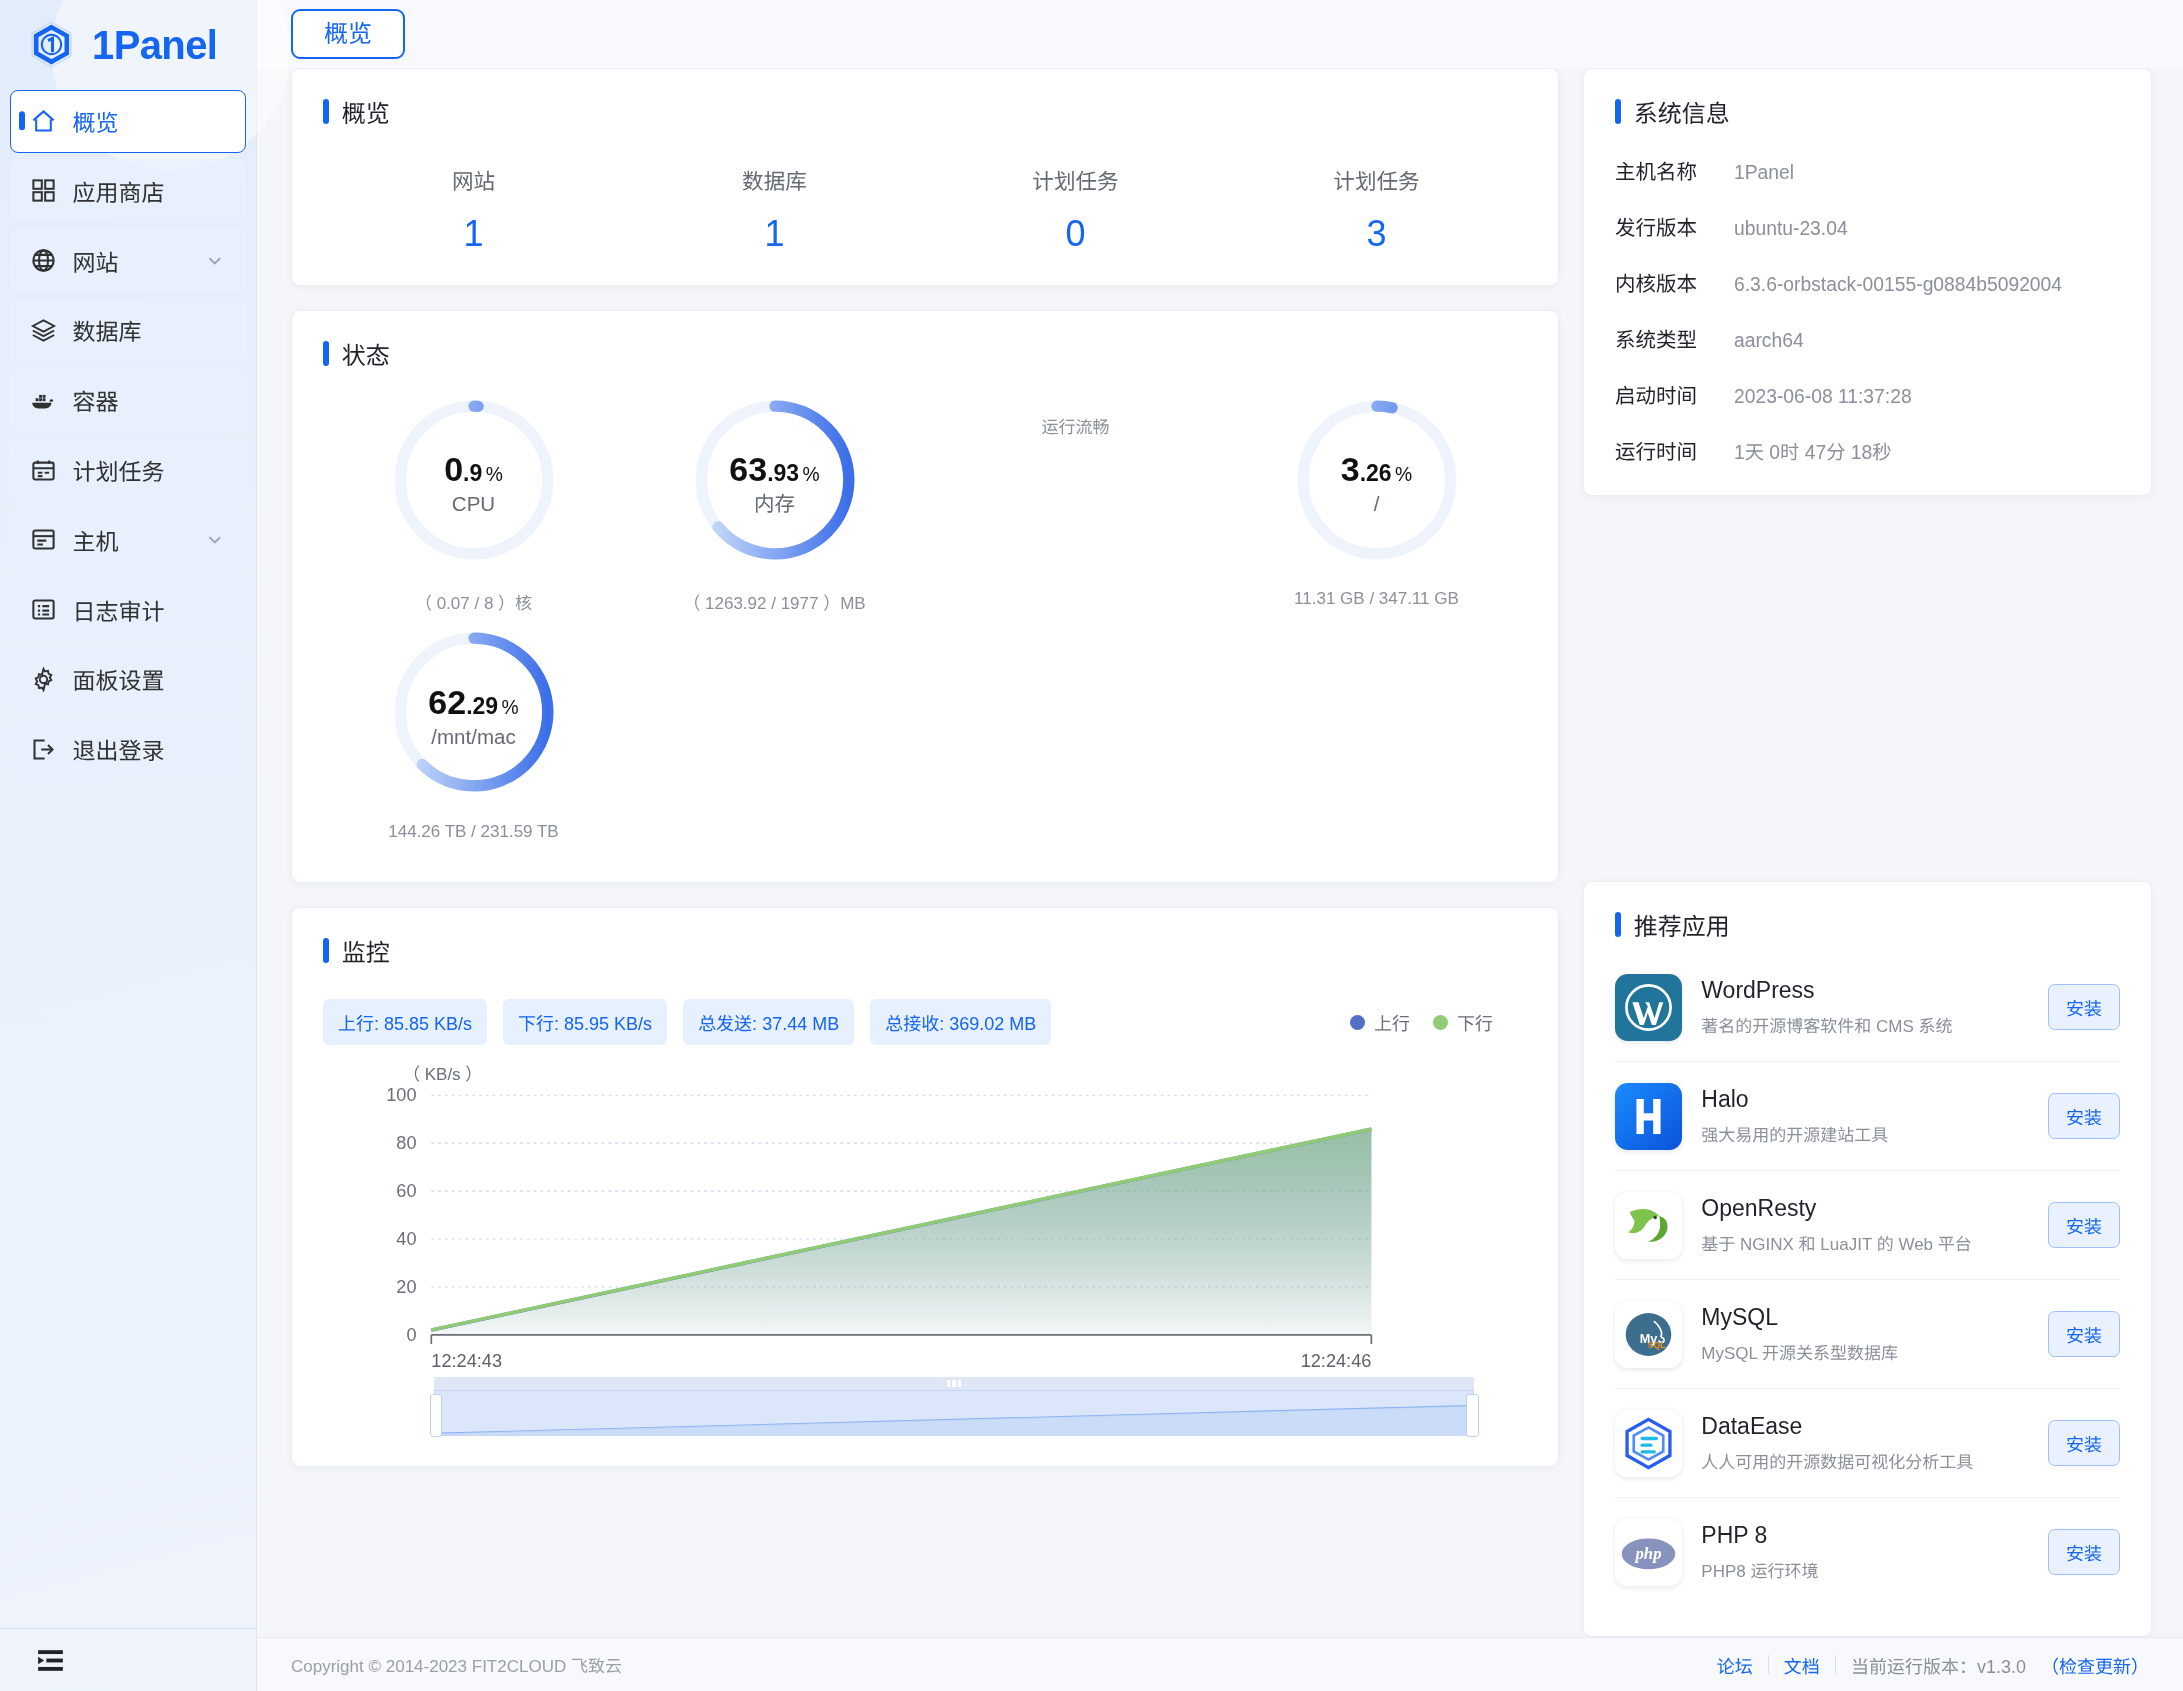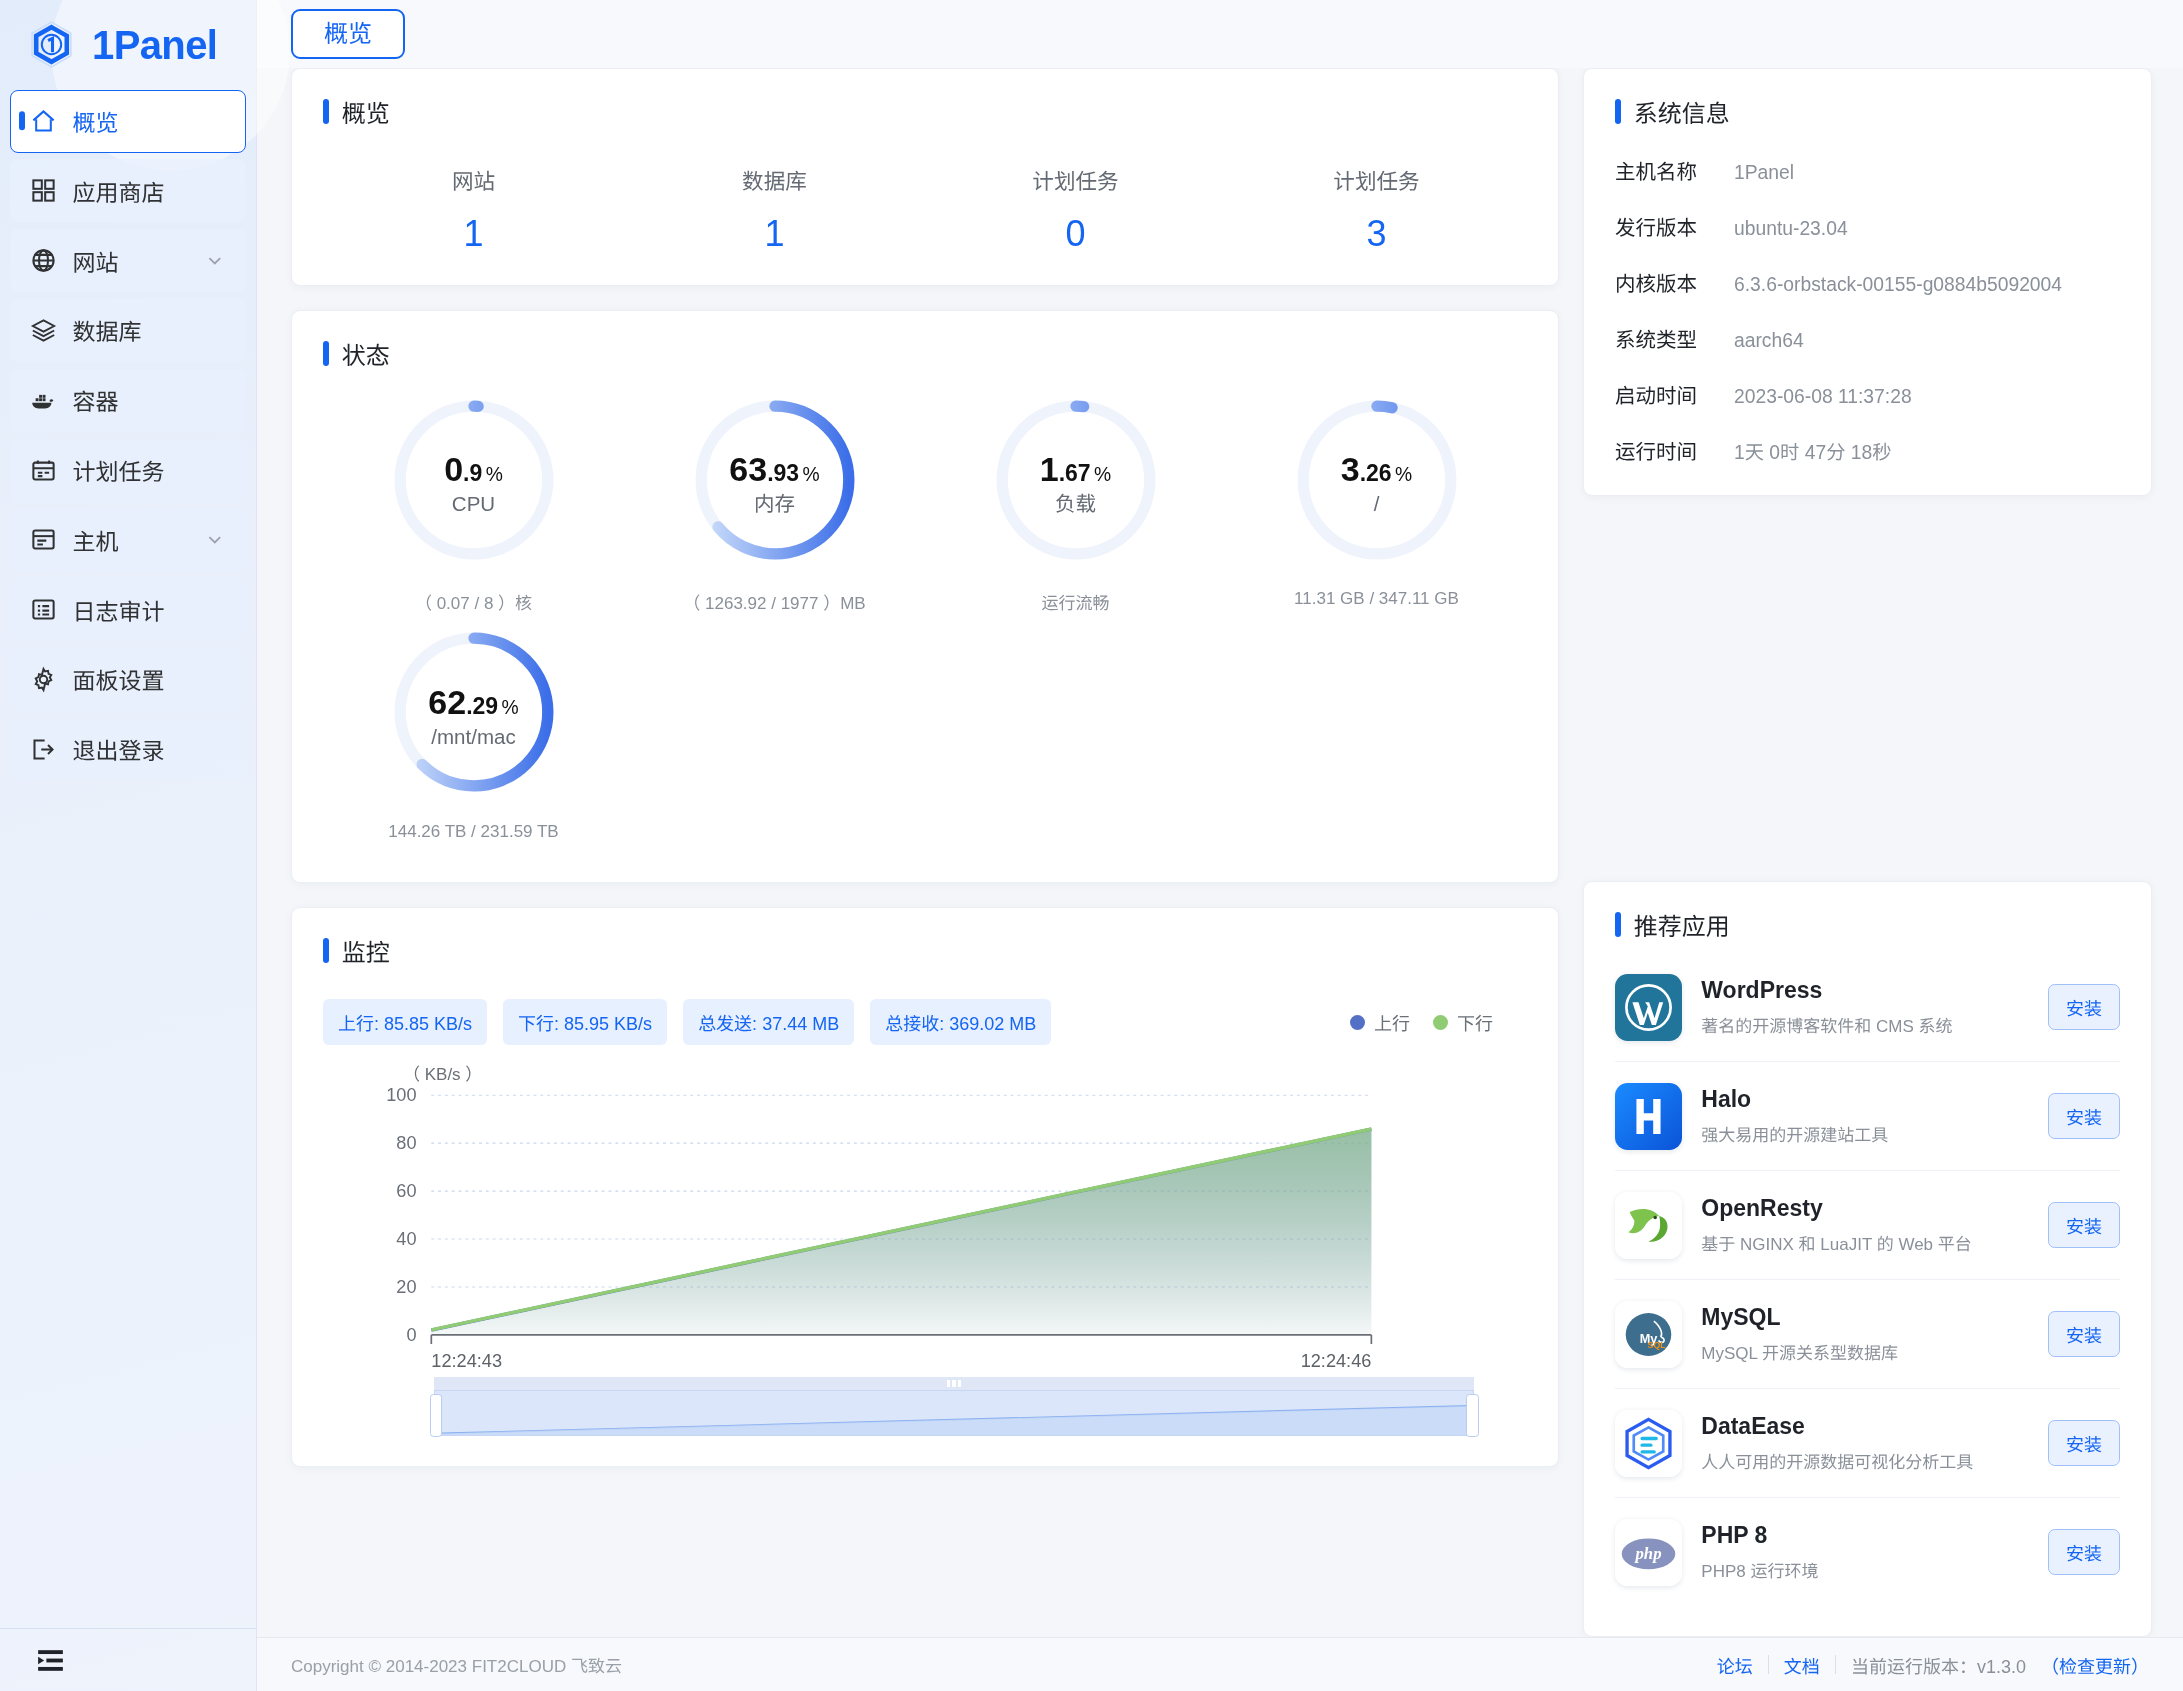"1.67 %" div.ring { html: <div> <svg> <defs> <linearGradient> <stop></stop> <stop></stop> </linearGradient> </defs> <circle></circle> <circle></circle> </svg> <div> <div>1<span>.67</span><span>%</span></div> <div>负载</div> </div> </div> -> none }
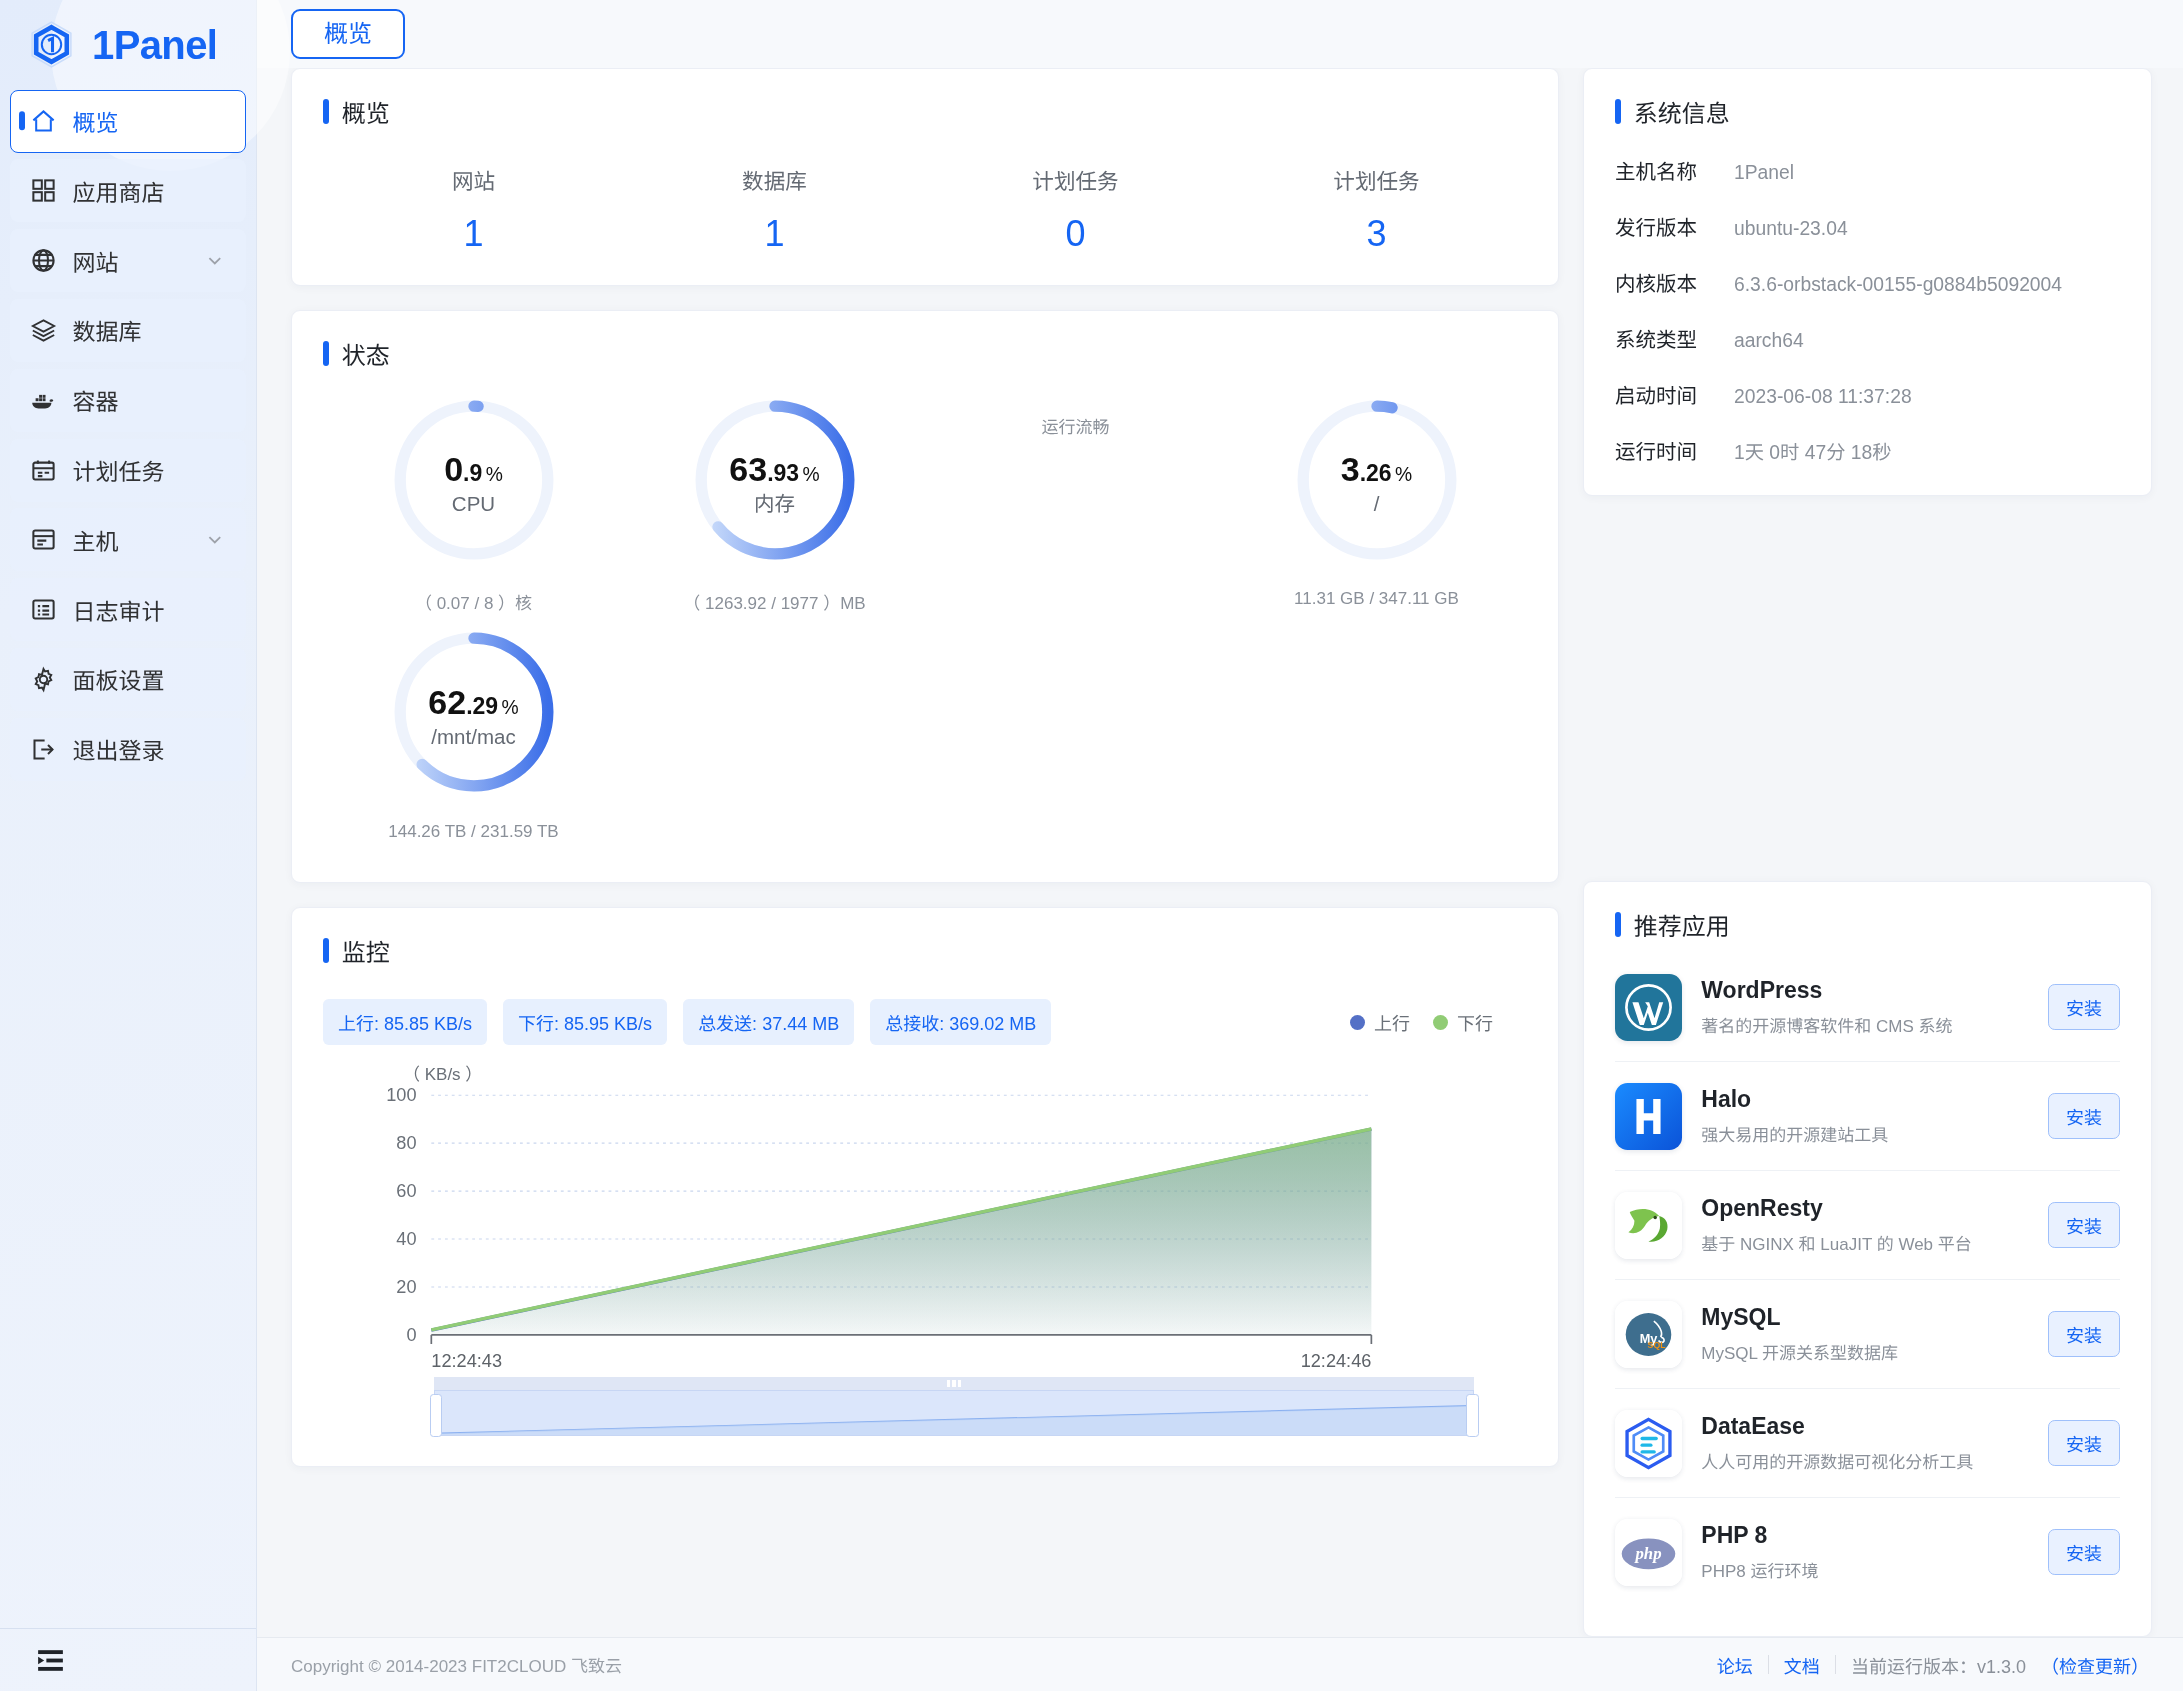"WordPress" .app-name { font-weight: 700 -> 400 }
